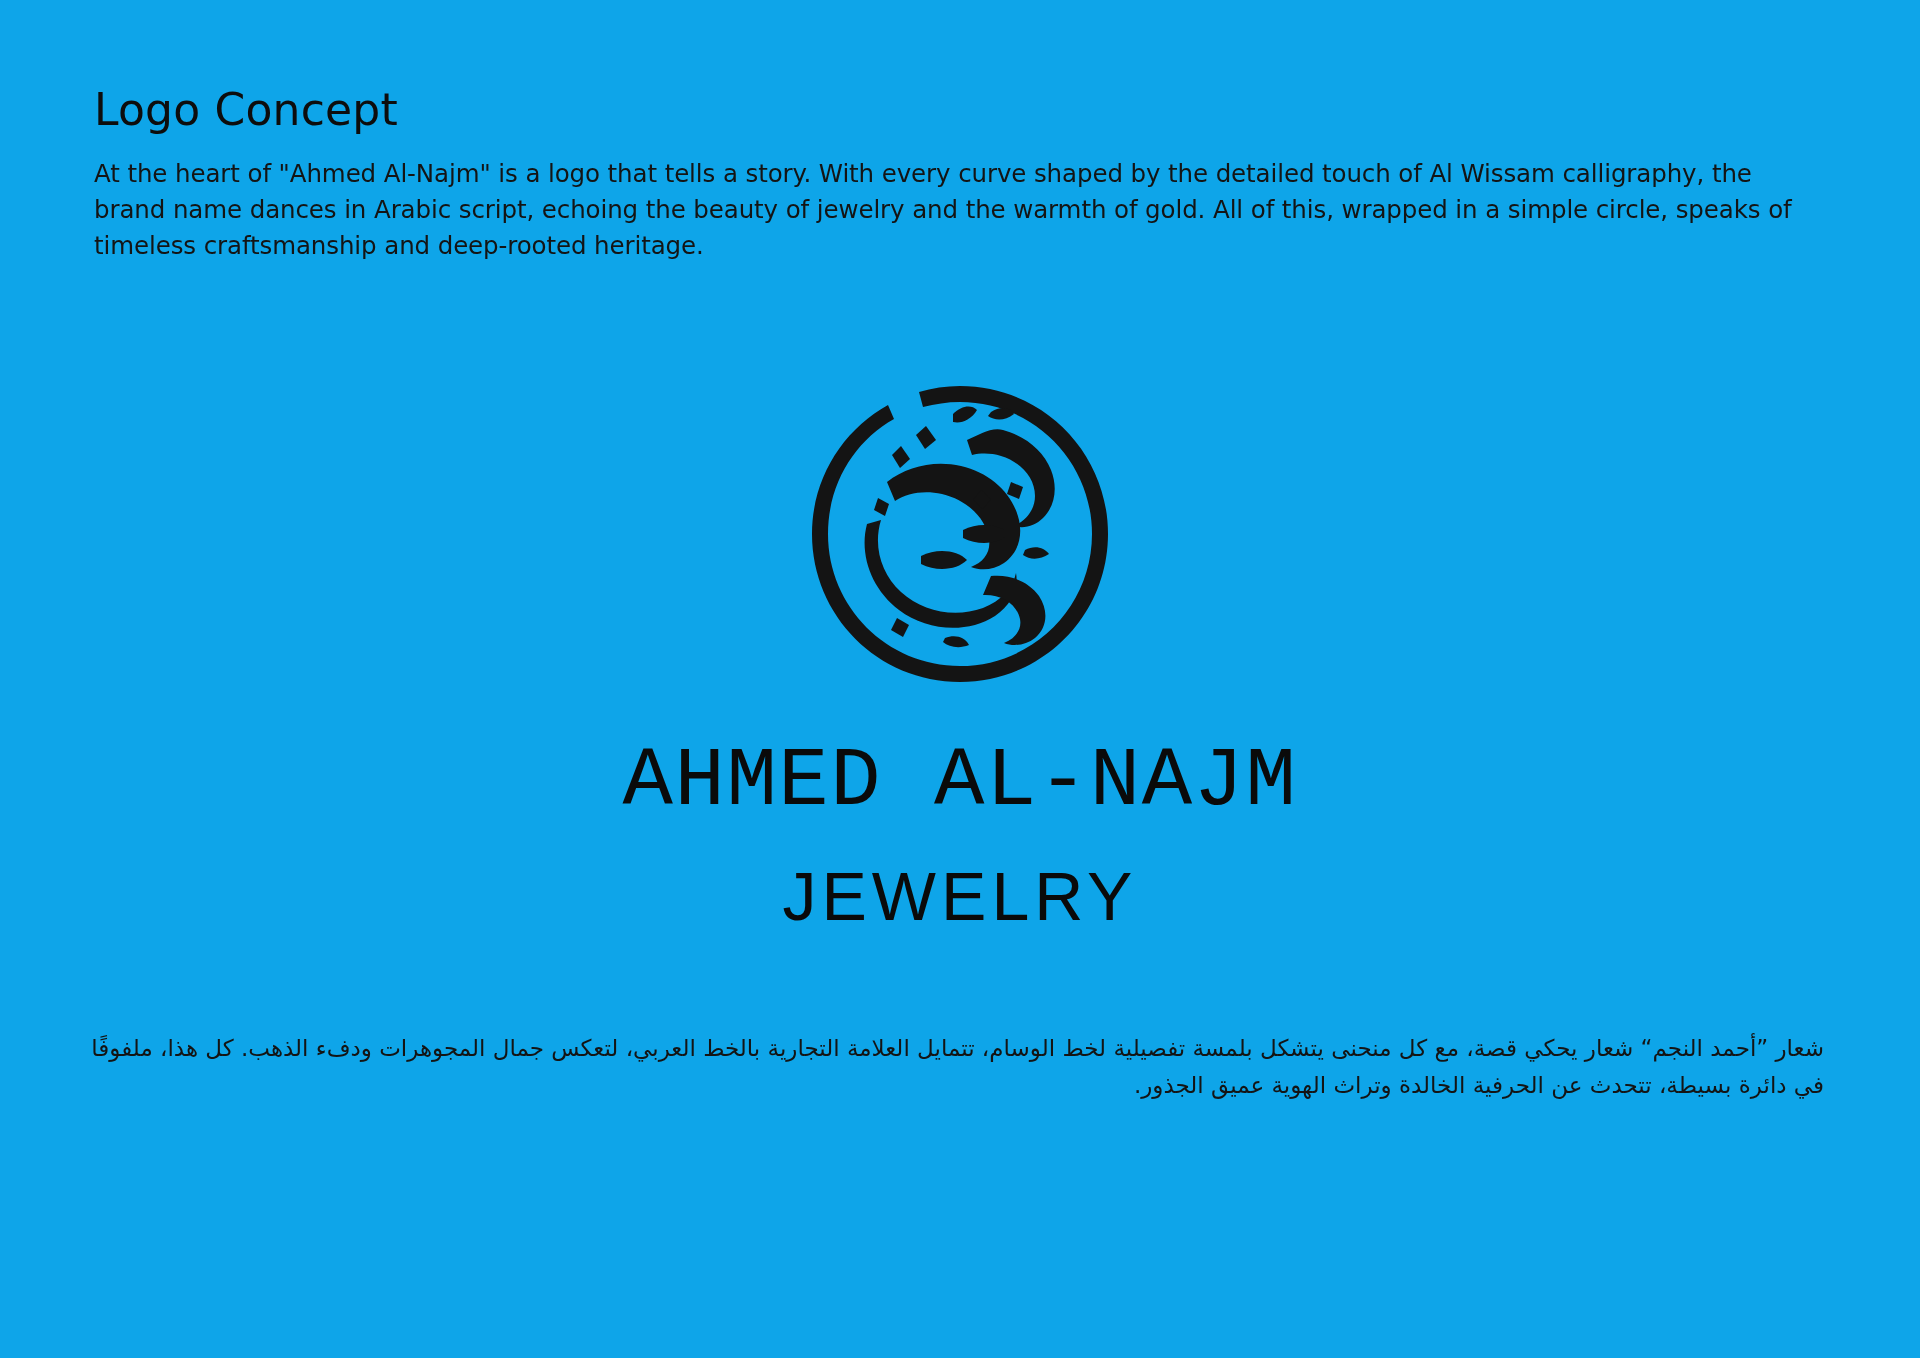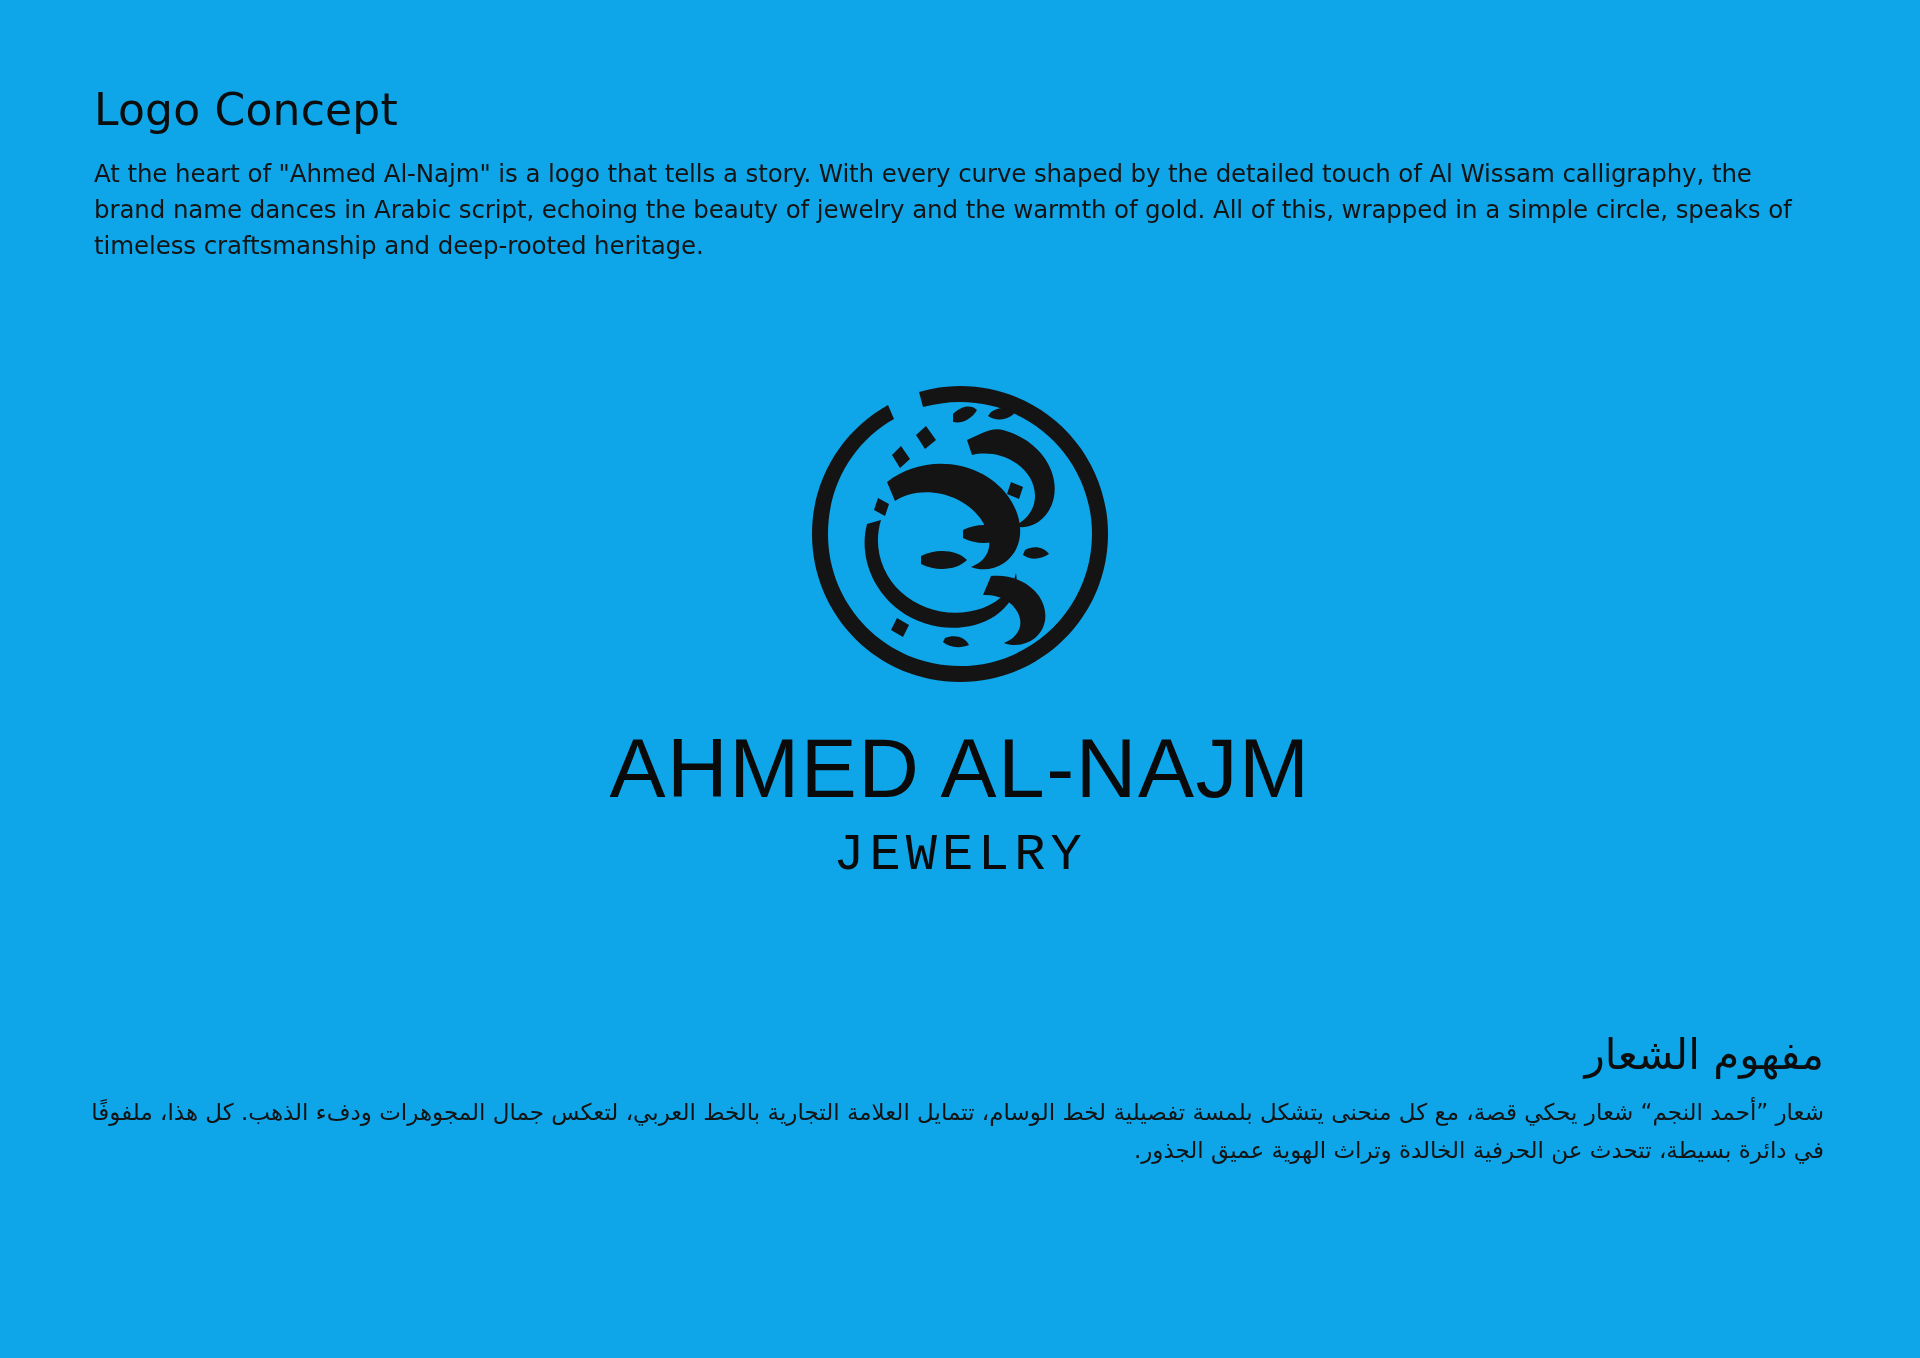"AHMED AL-NAJM" .wordmark { font-family: Liberation Sans, sans-serif -> Liberation Mono, monospace; margin-top: 26px -> 40px }
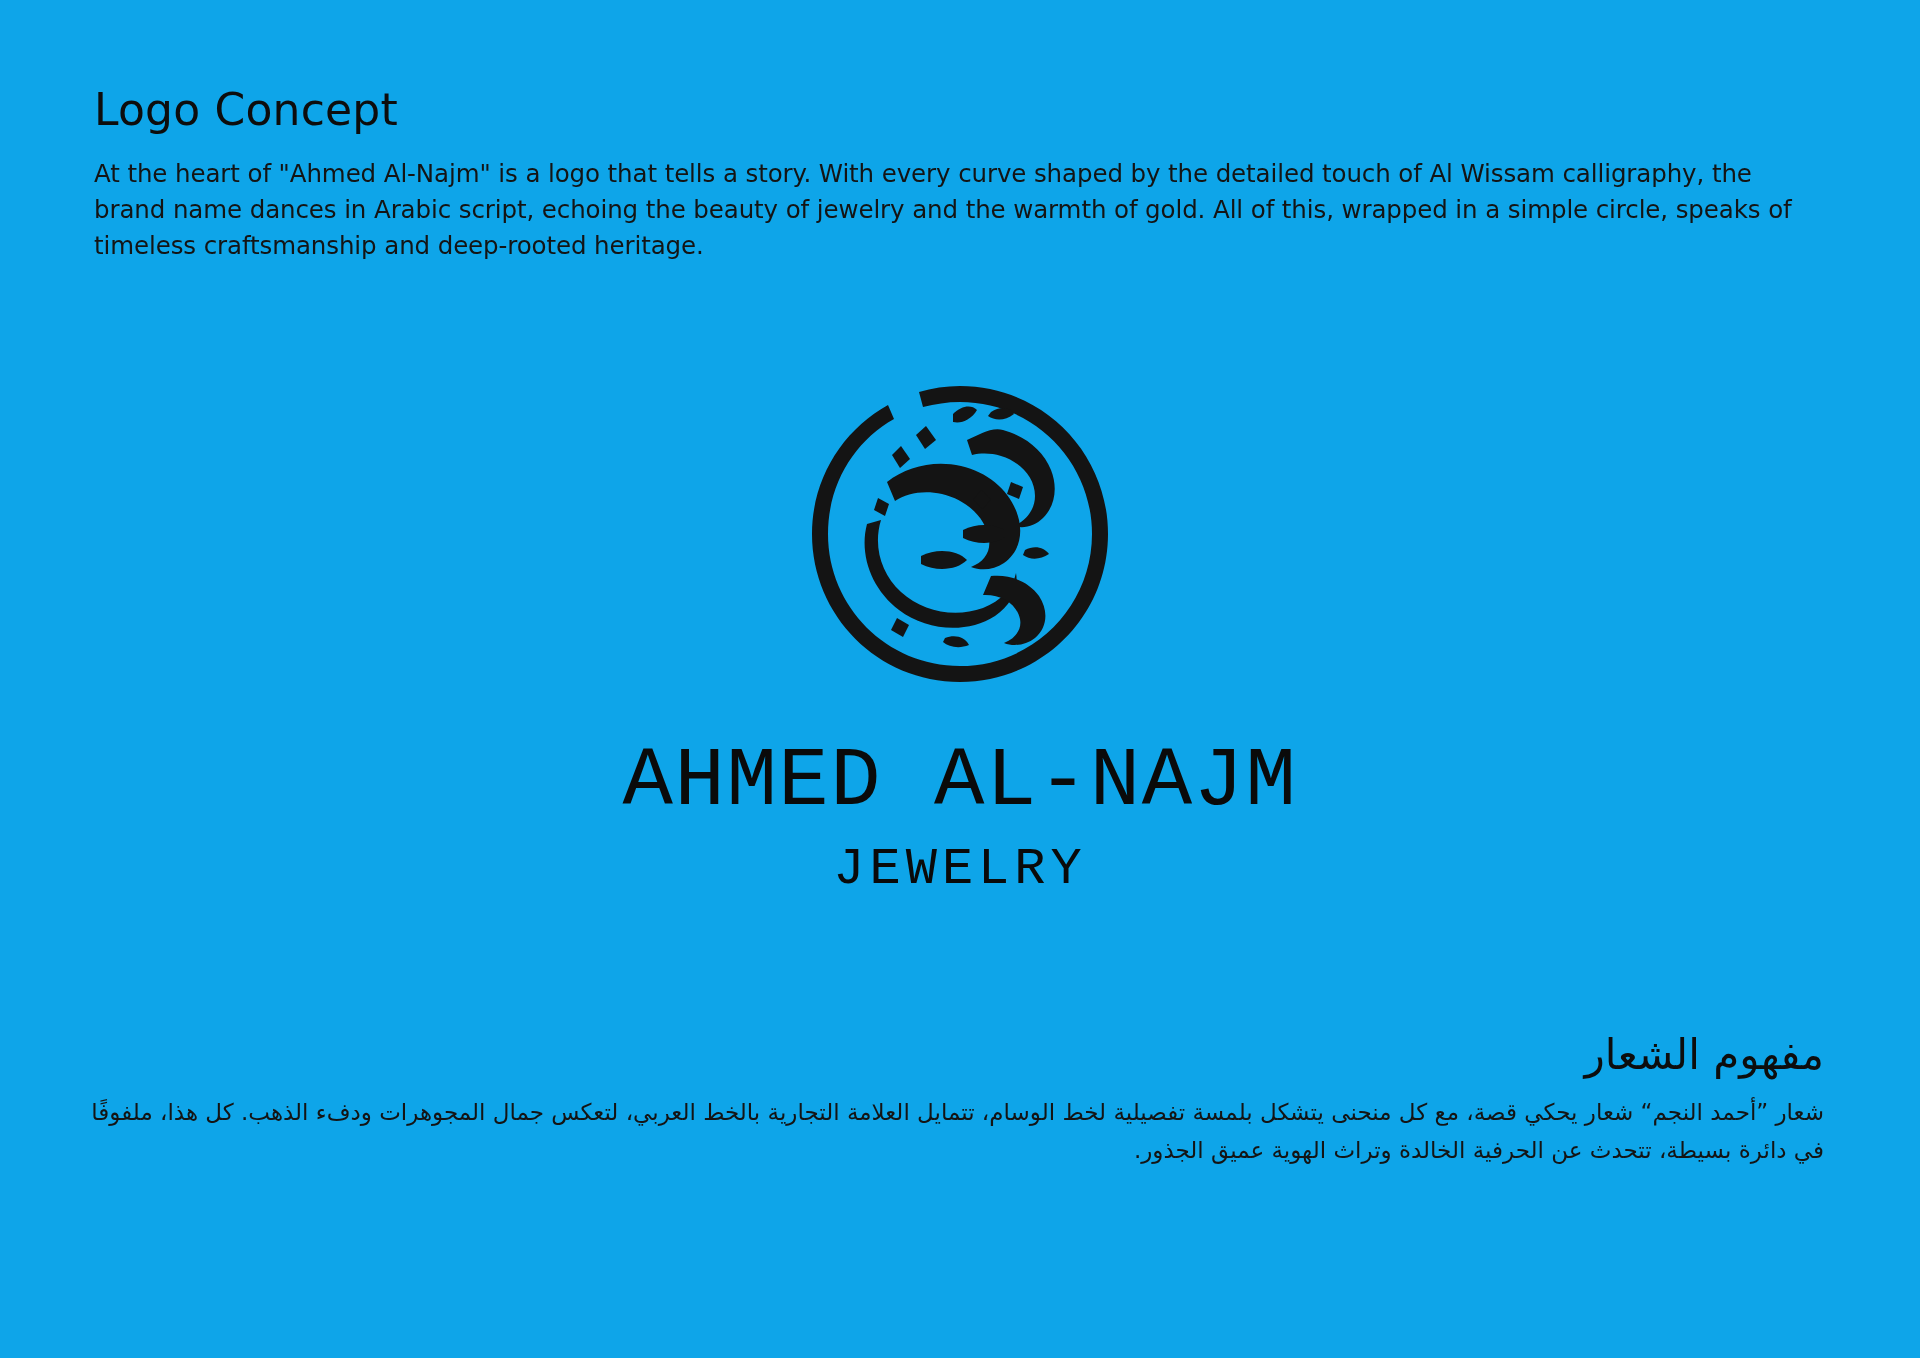"JEWELRY" .sub-wordmark { font-family: Liberation Mono, monospace -> Liberation Sans, sans-serif; font-size: 52px -> 68px; margin-top: 20px -> 38px }
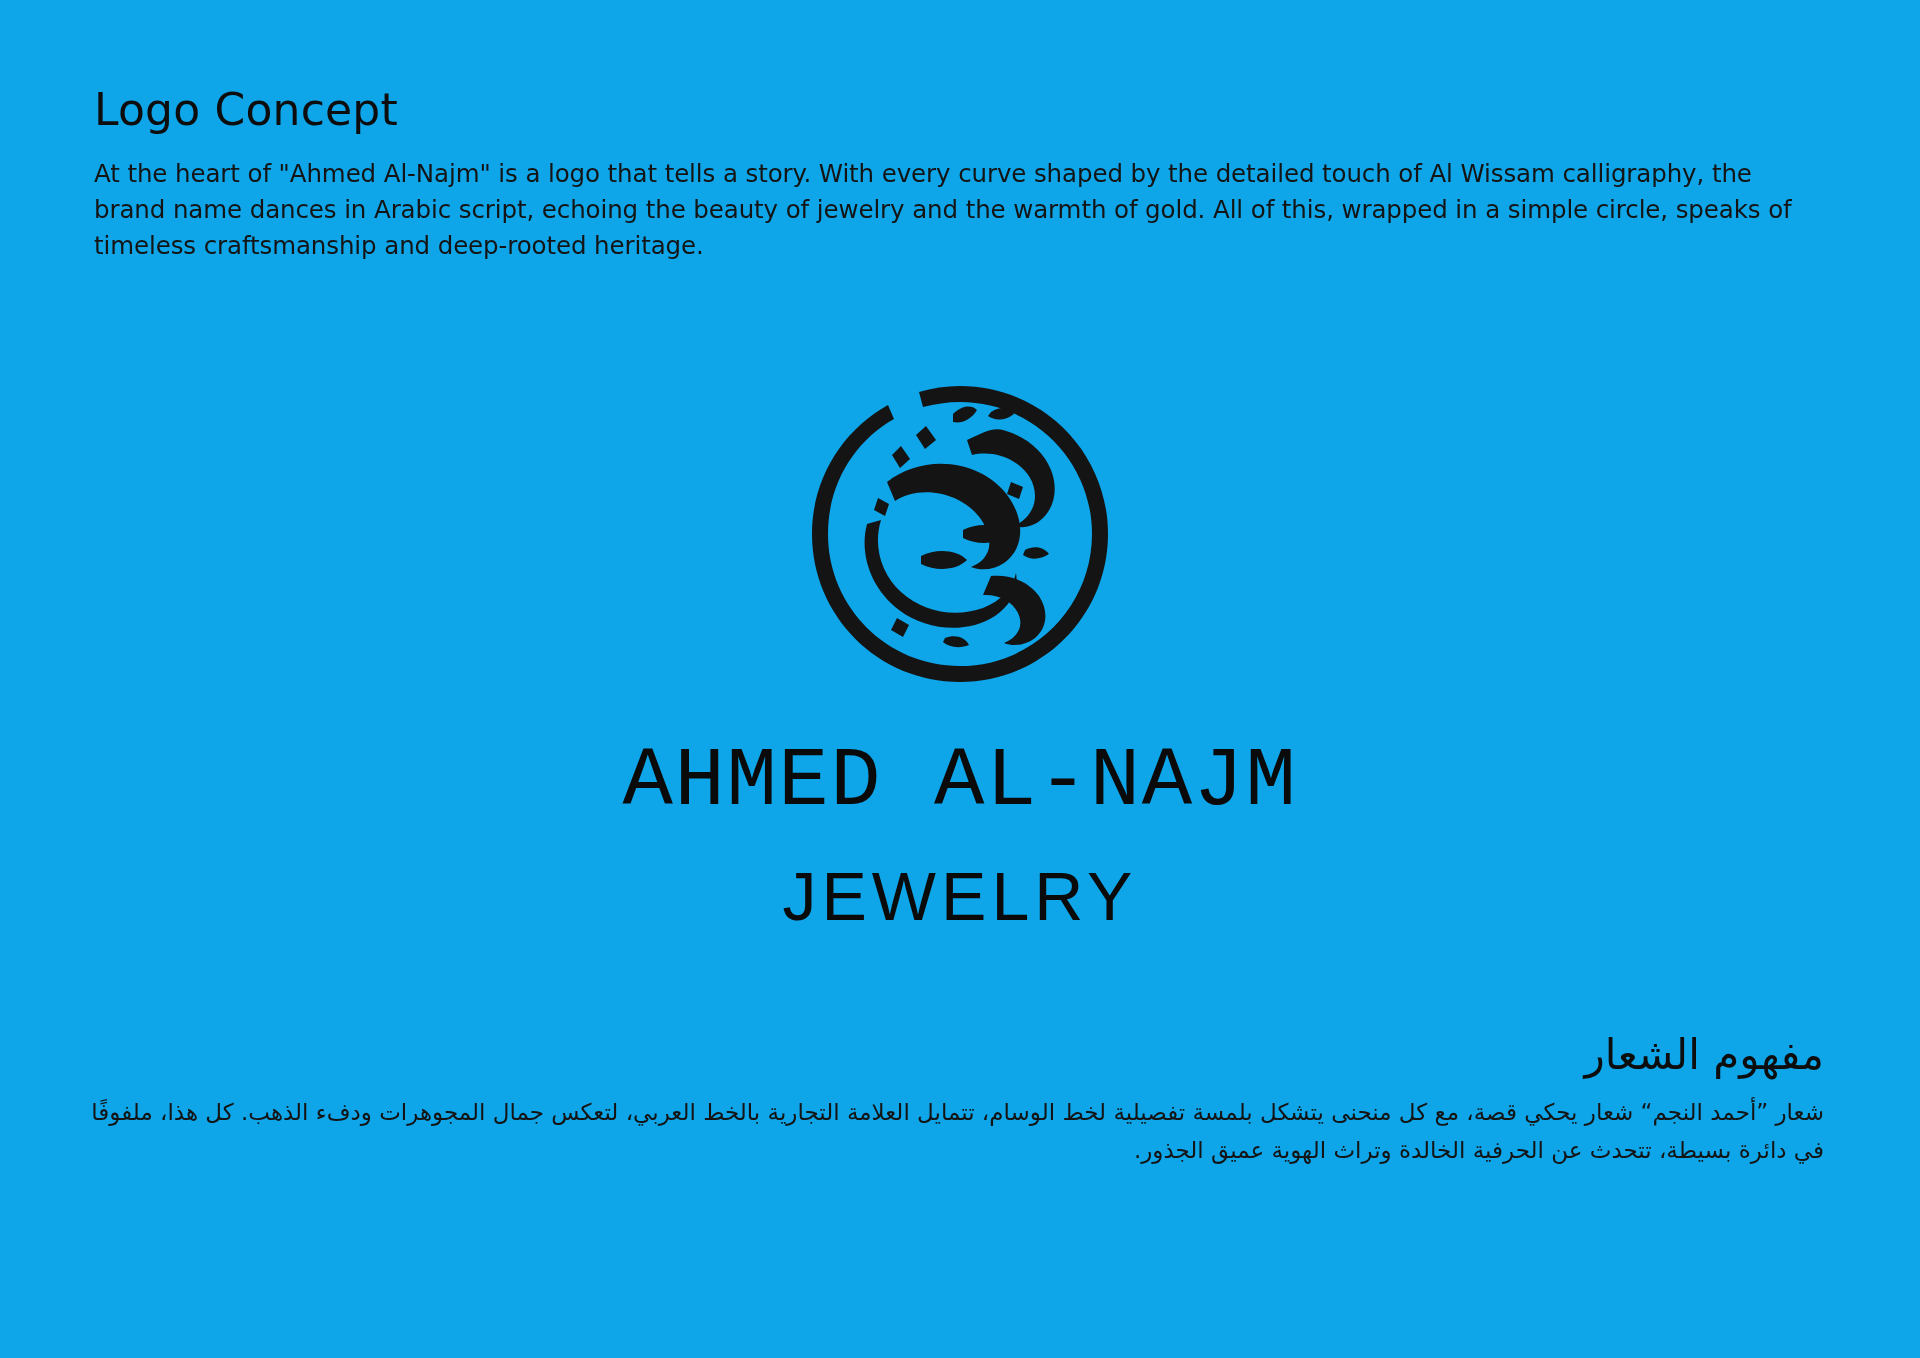"مفهوم الشعار" h2.arabic-title { html: <h2>مفهوم الشعار</h2> -> none }
